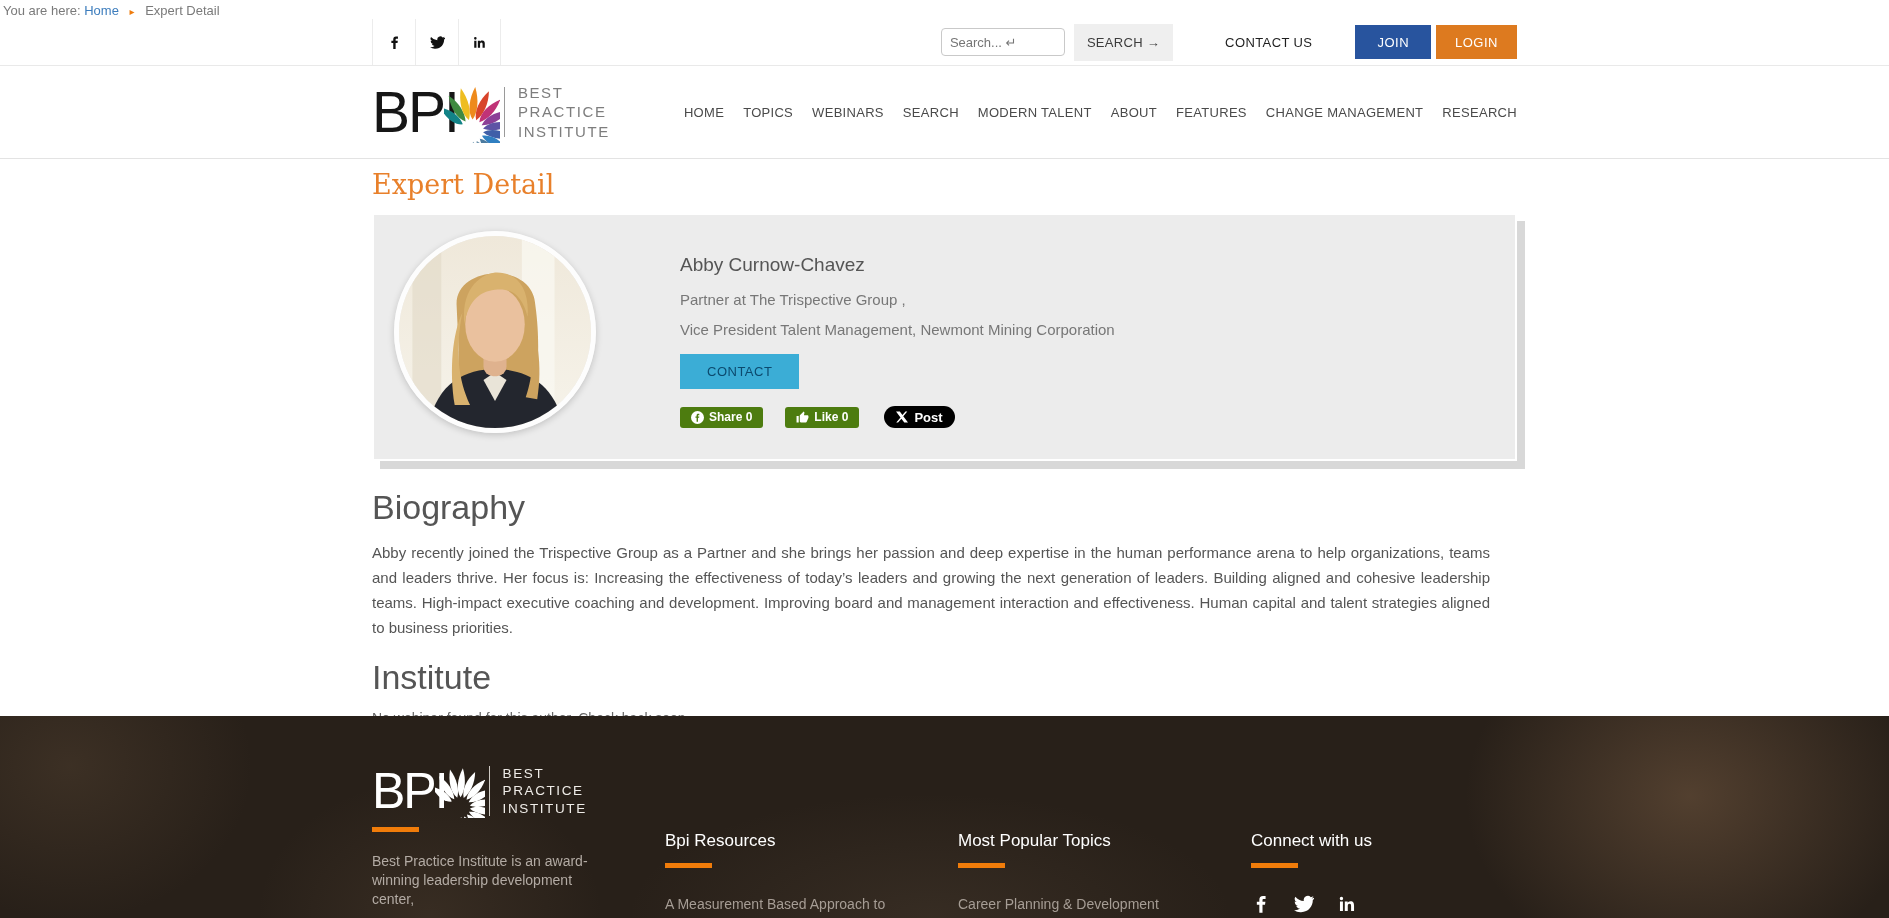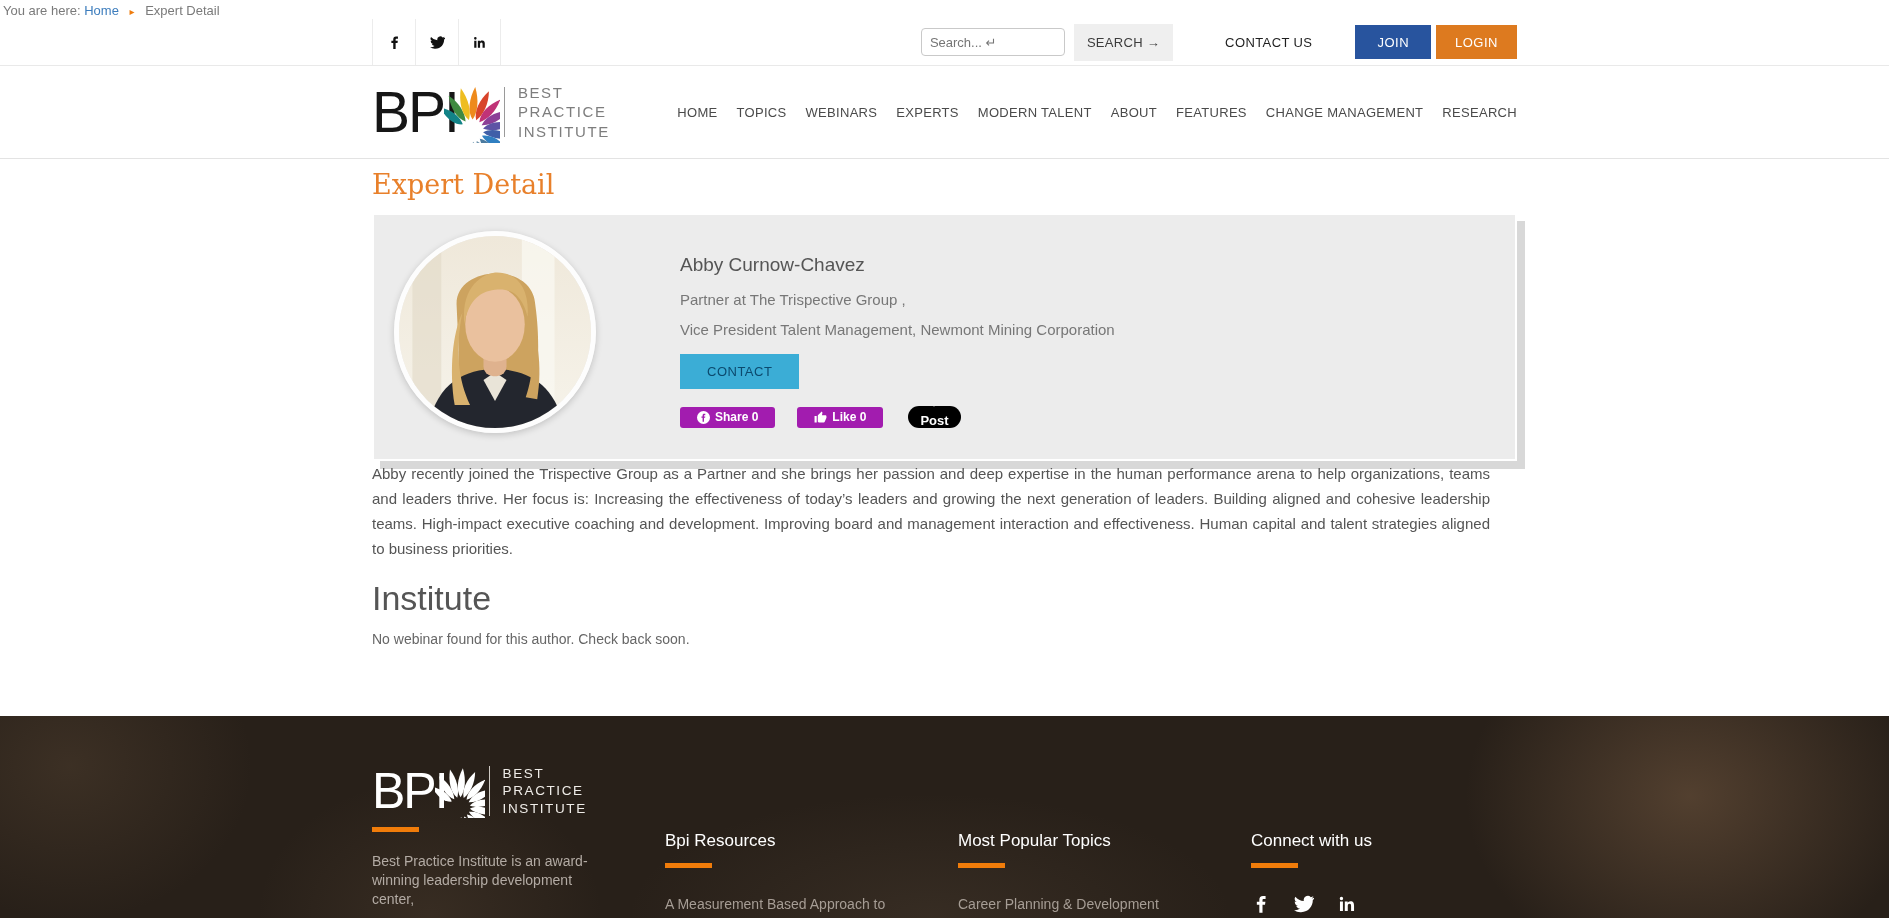"Search... ↵" .search-input { width: 144px -> 124px }
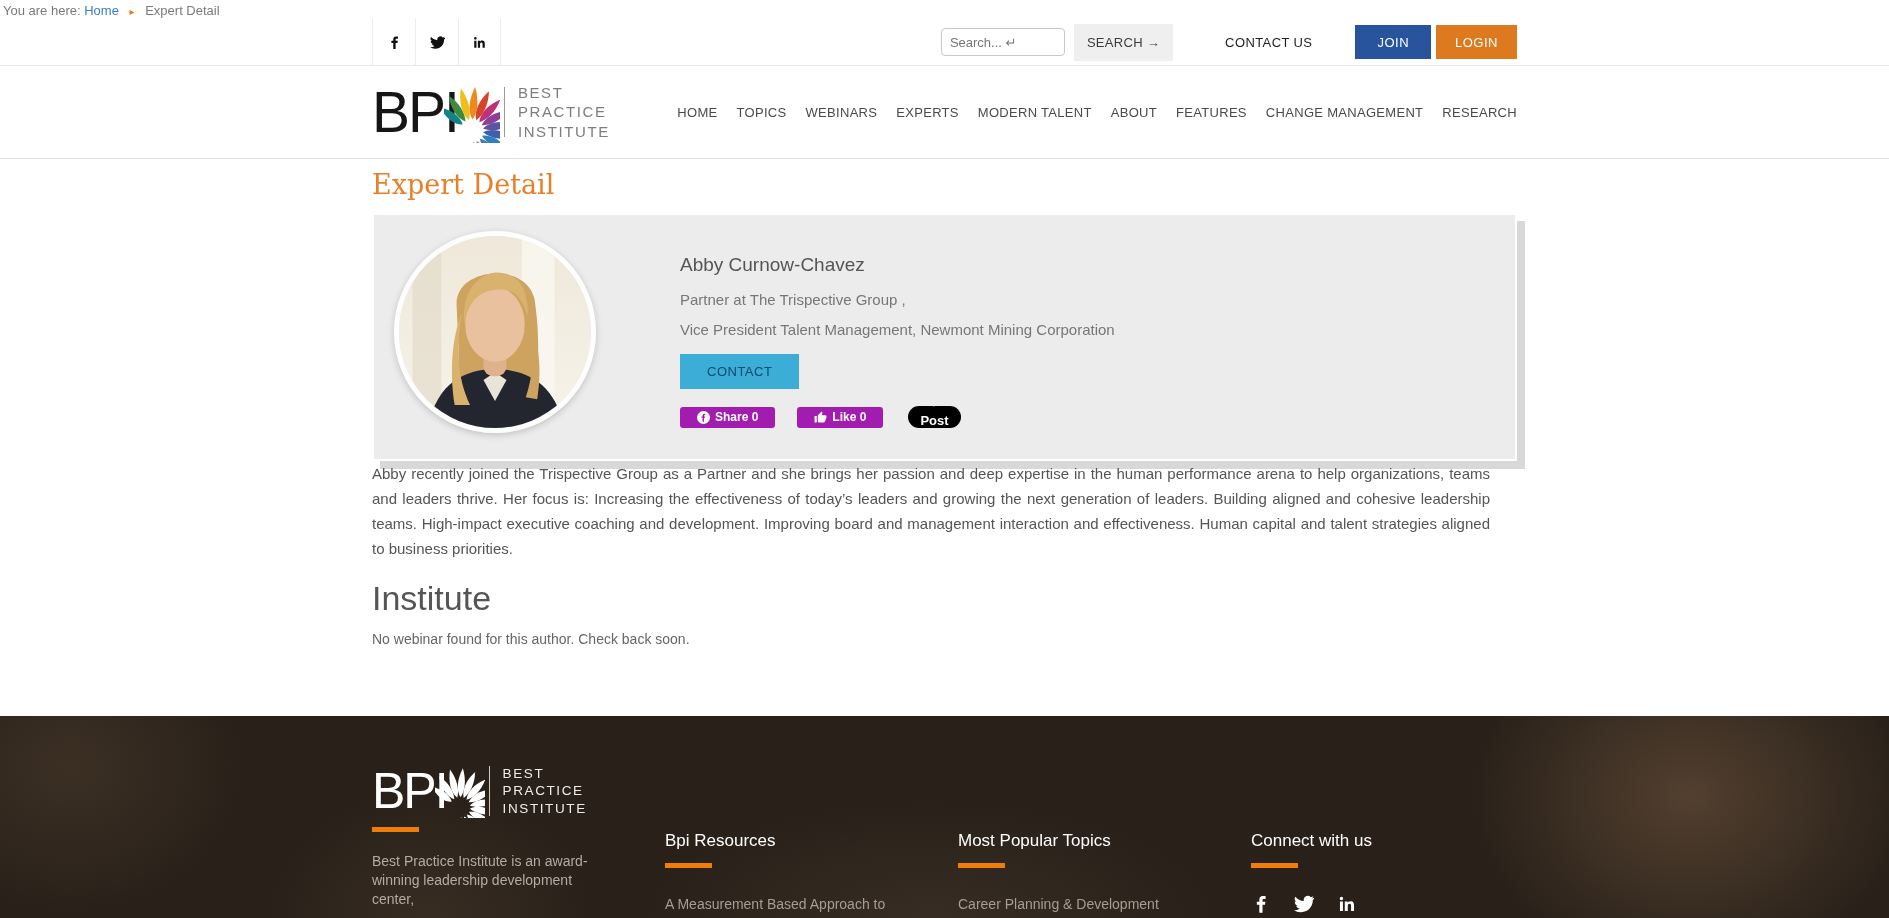"EXPERTS" span.nav-item { text: EXPERTS -> SEARCH }
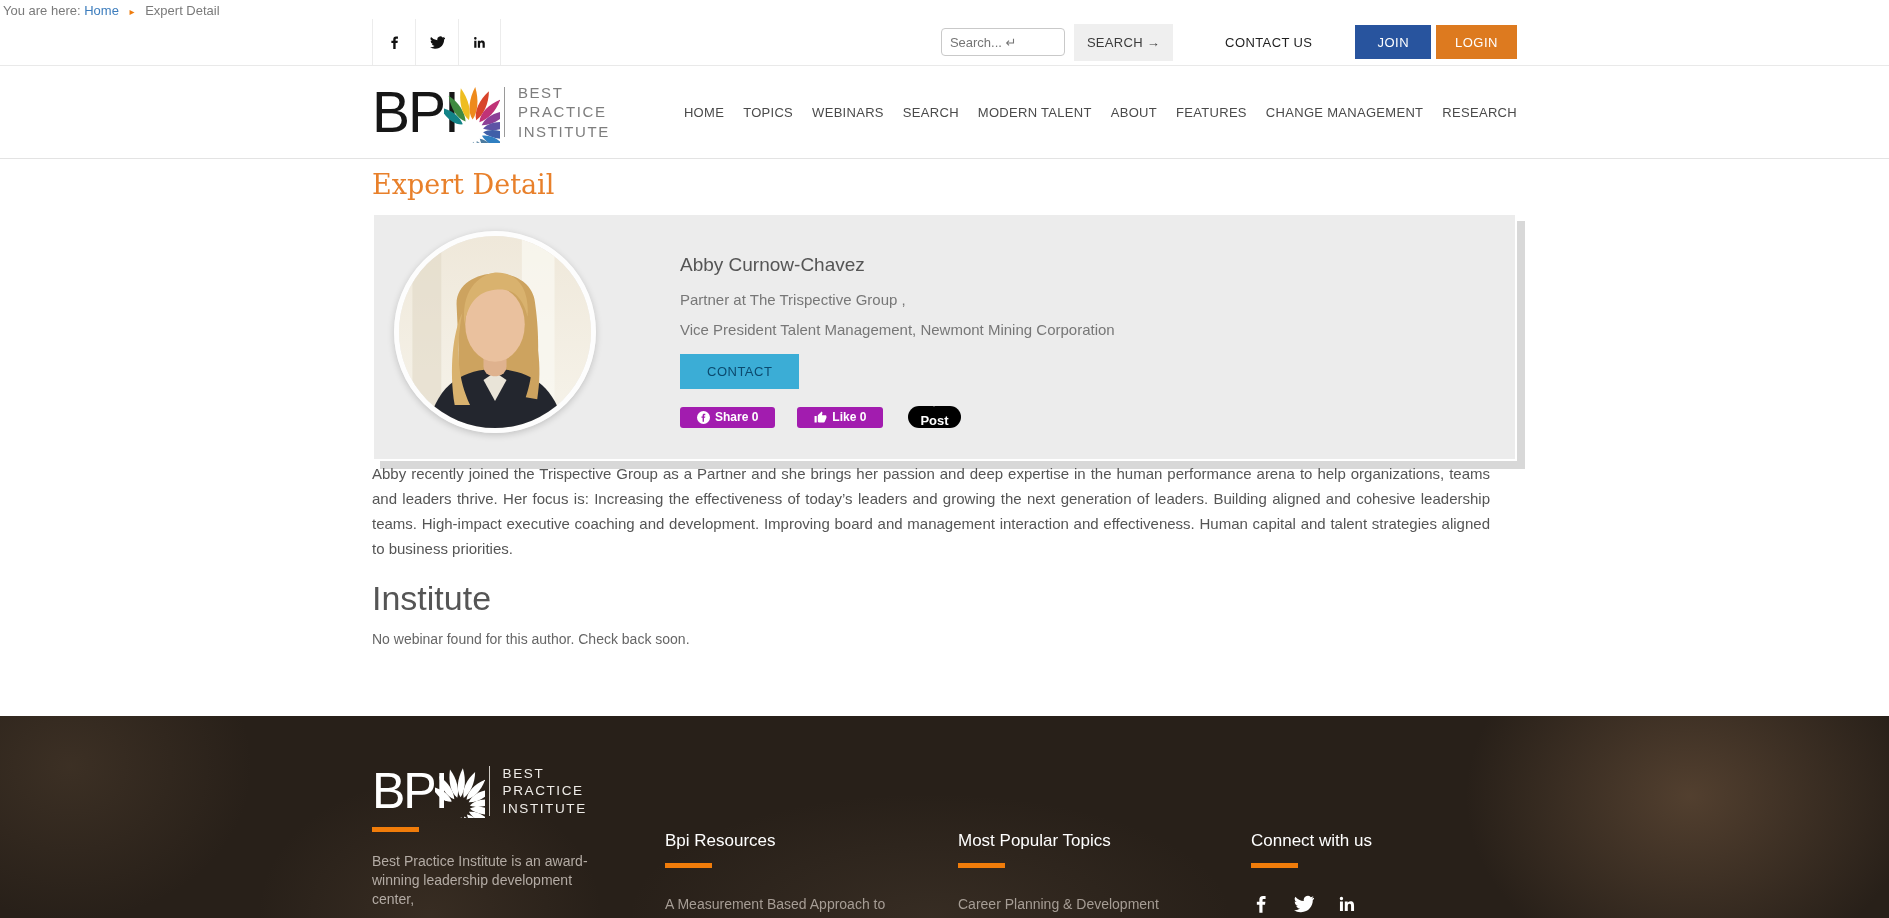"Share 0" .fb-btn { background: #a21caf -> #4d7c0f; padding: 0 17px -> 0 11px }
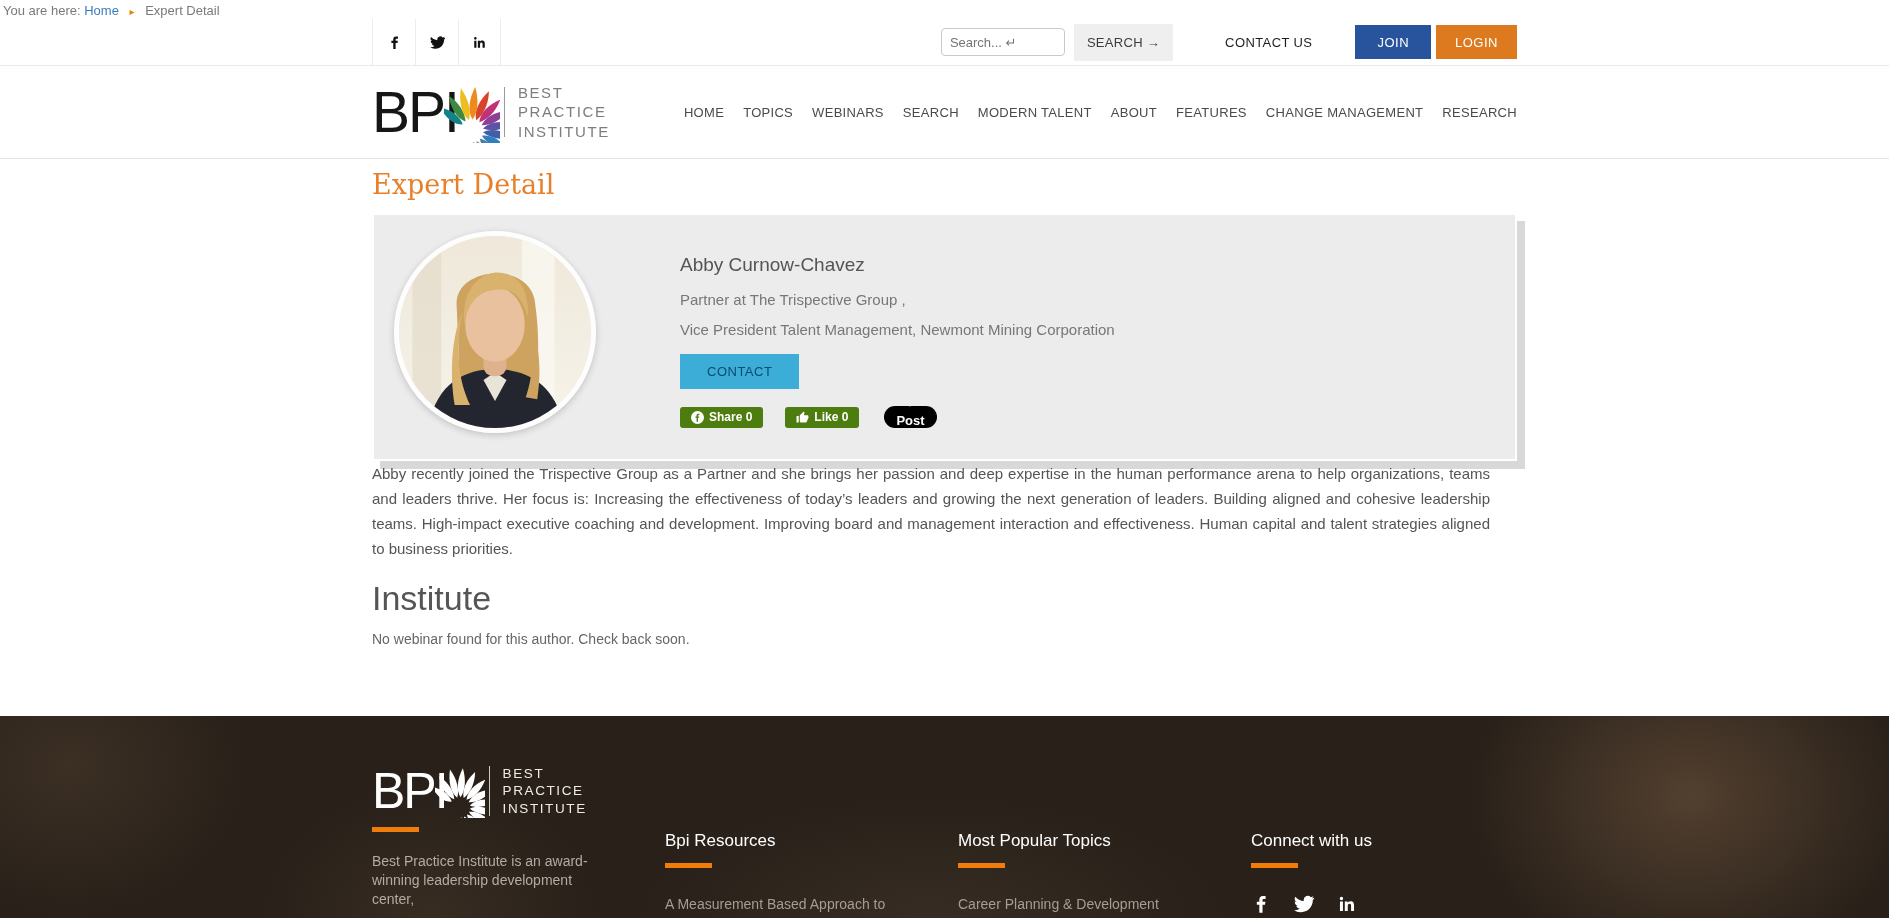"Post" .x-btn { flex-direction: column -> none }
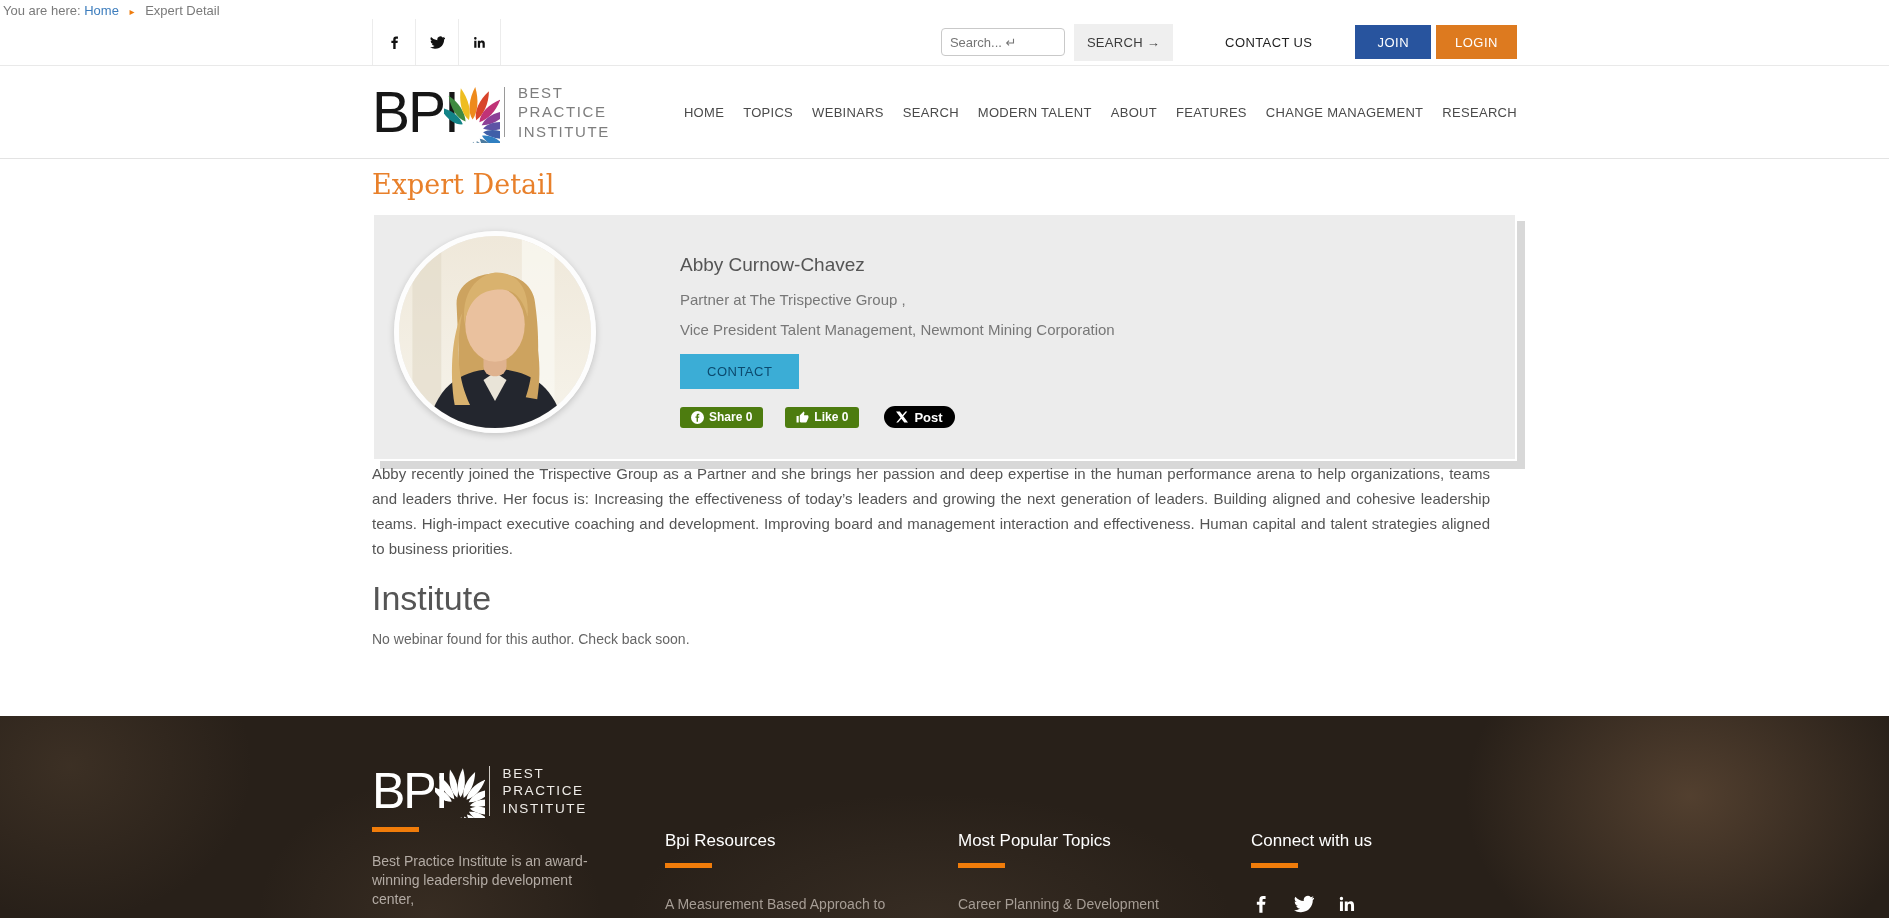"Biography" h2.section-title { html: none -> <h2>Biography</h2> }
